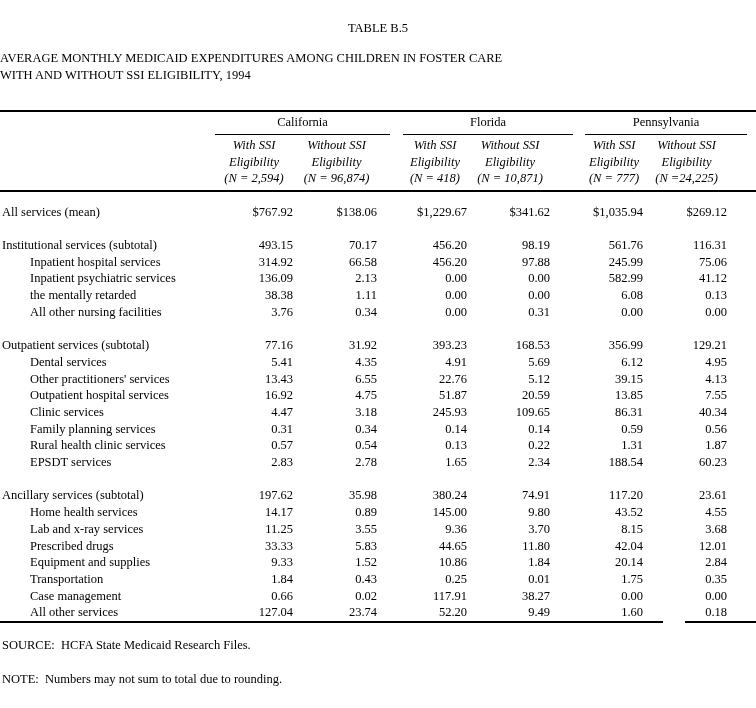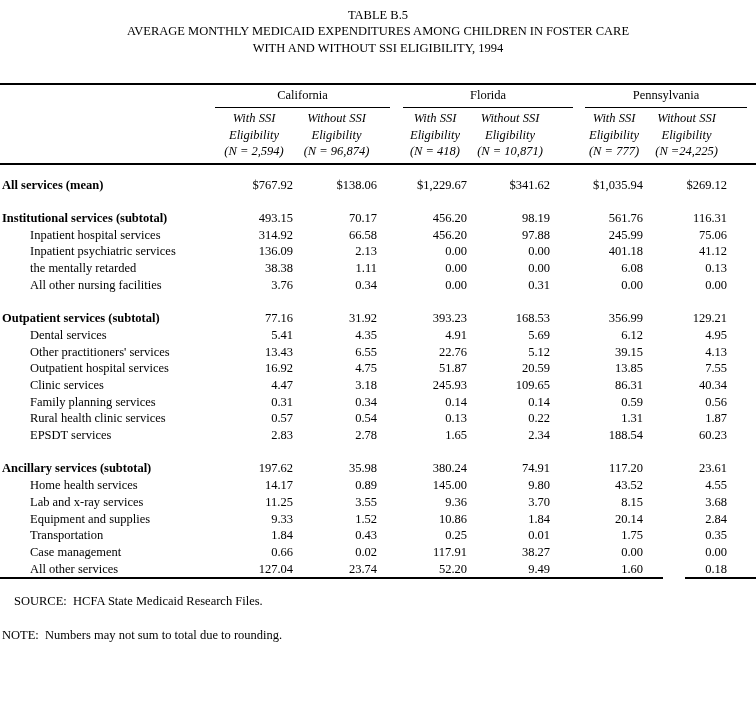"TABLE B.5" .tnum { padding-top: 8px -> 21px }
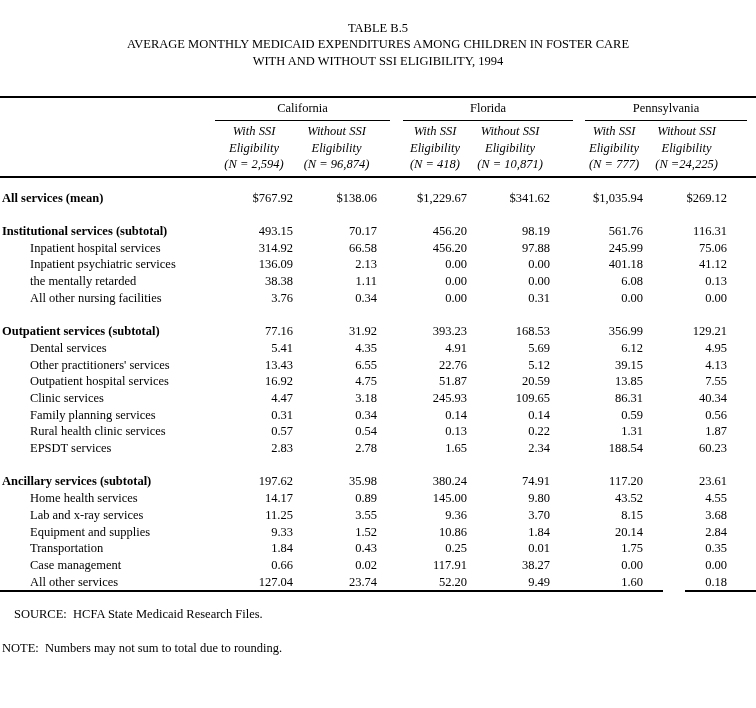"AVERAGE MONTHLY MEDICAID EXPENDITURES" .ttitle { margin-top: 0 -> 14px; text-align: center -> none }
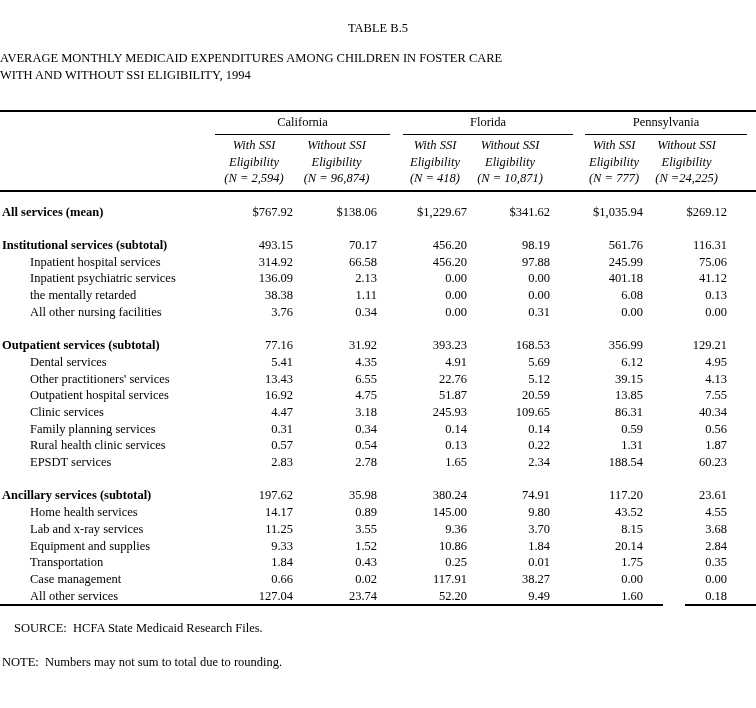"All services (mean)" .bold { font-weight: bold -> normal }
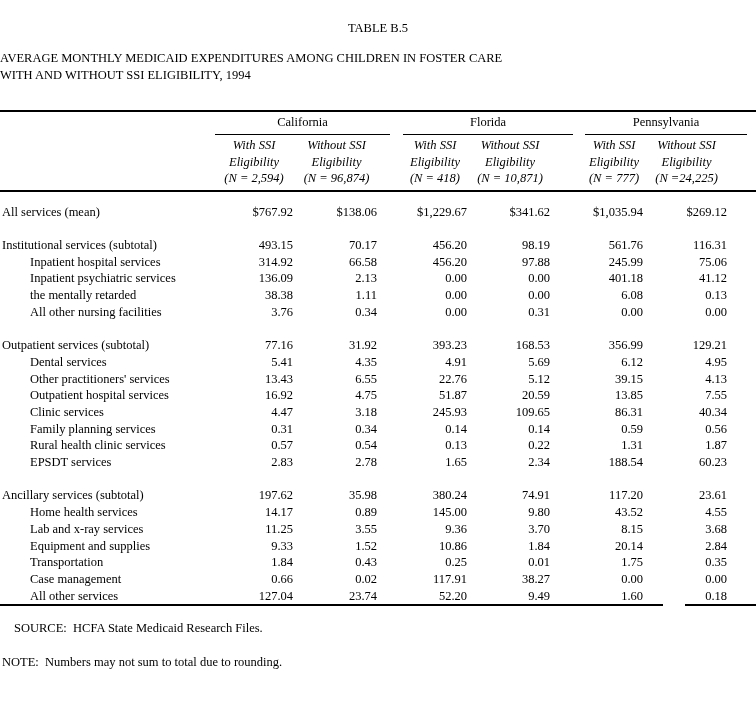"401.18" td.num { text: 401.18 -> 582.99 }
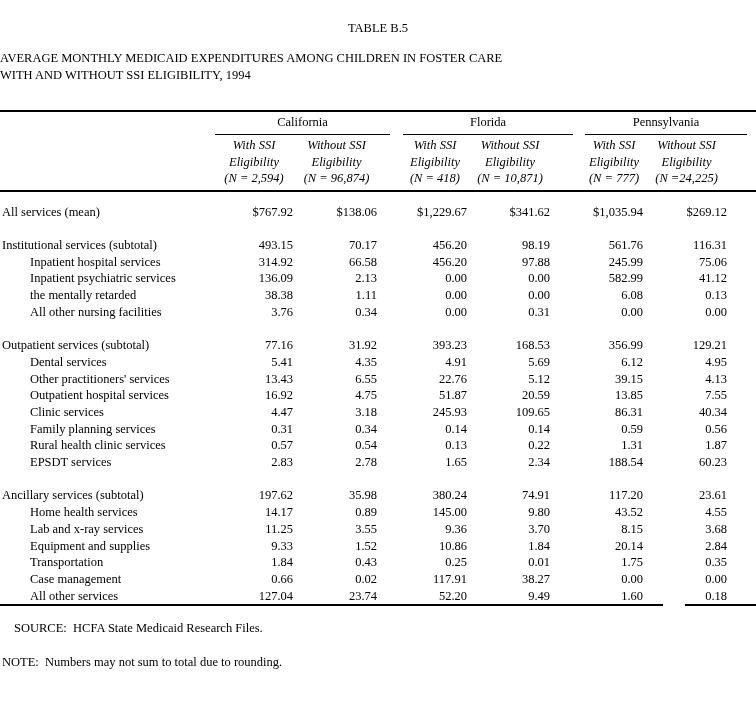"Prescribed drugs" tr { html: none -> <tr> <td>Prescribed drugs</td> <td>33.33</td> <td>5.83</td> <td></td> <td>44.65</td> <td>11.80</td> <td></td> <td>42.04</td> <td>12.01</td> <td></td> </tr> }
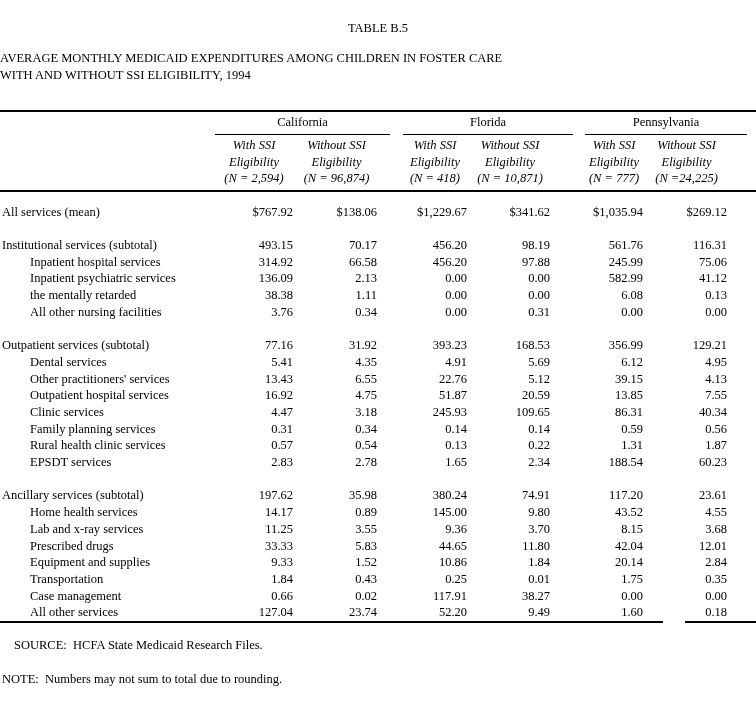"SOURCE: HCFA State Medicaid Research" .src { padding-left: 14px -> 2px }
